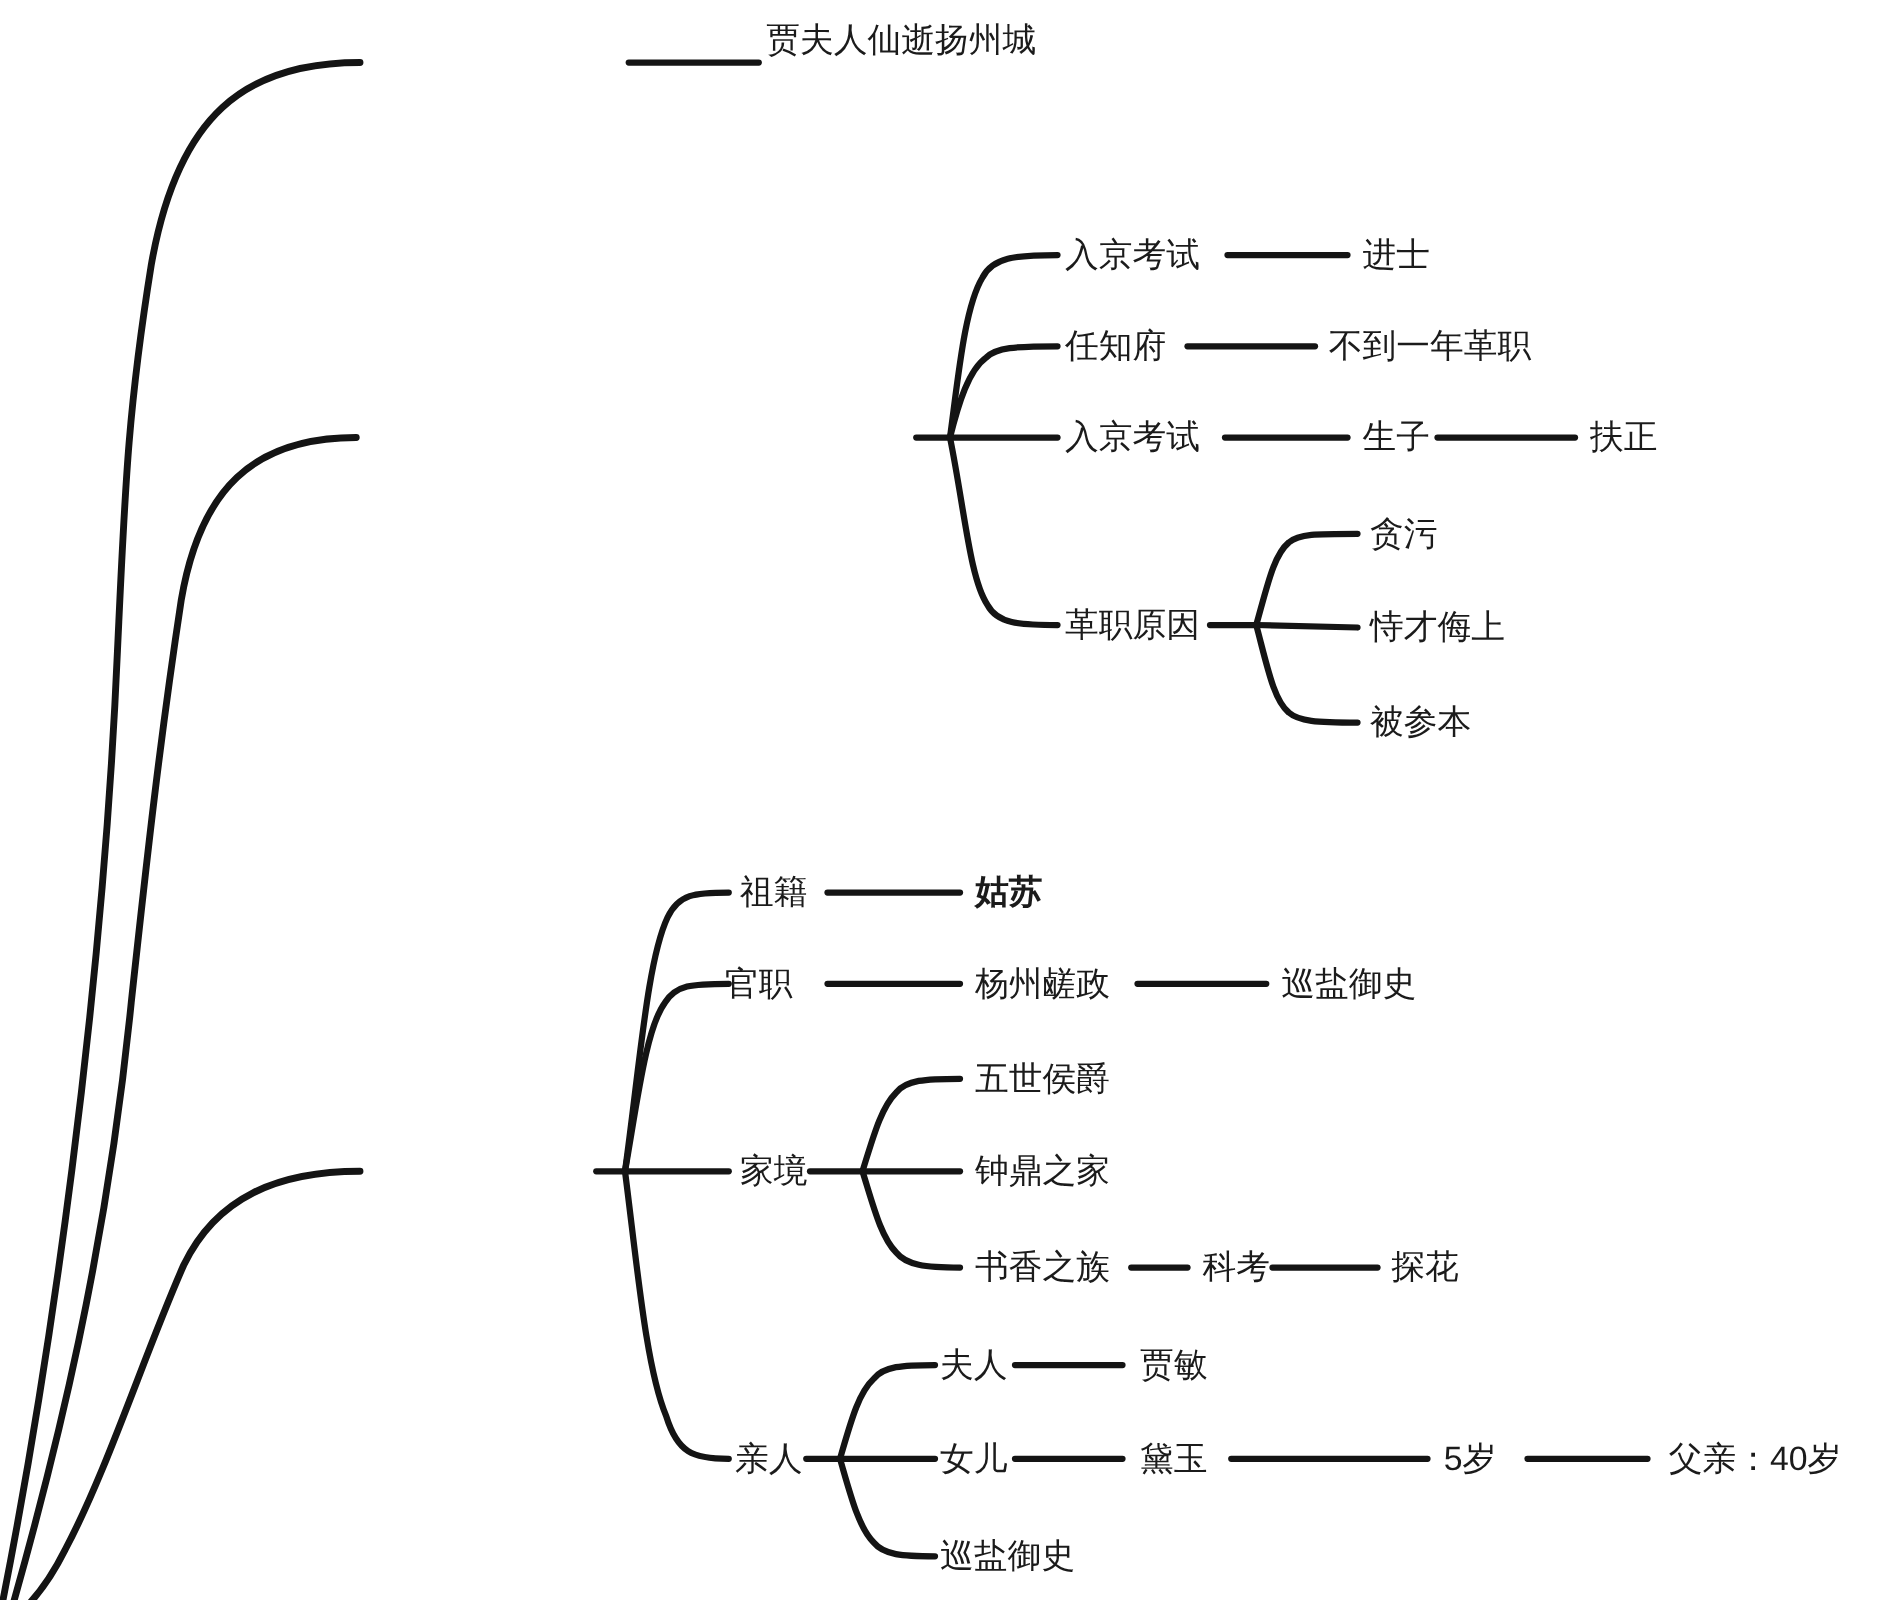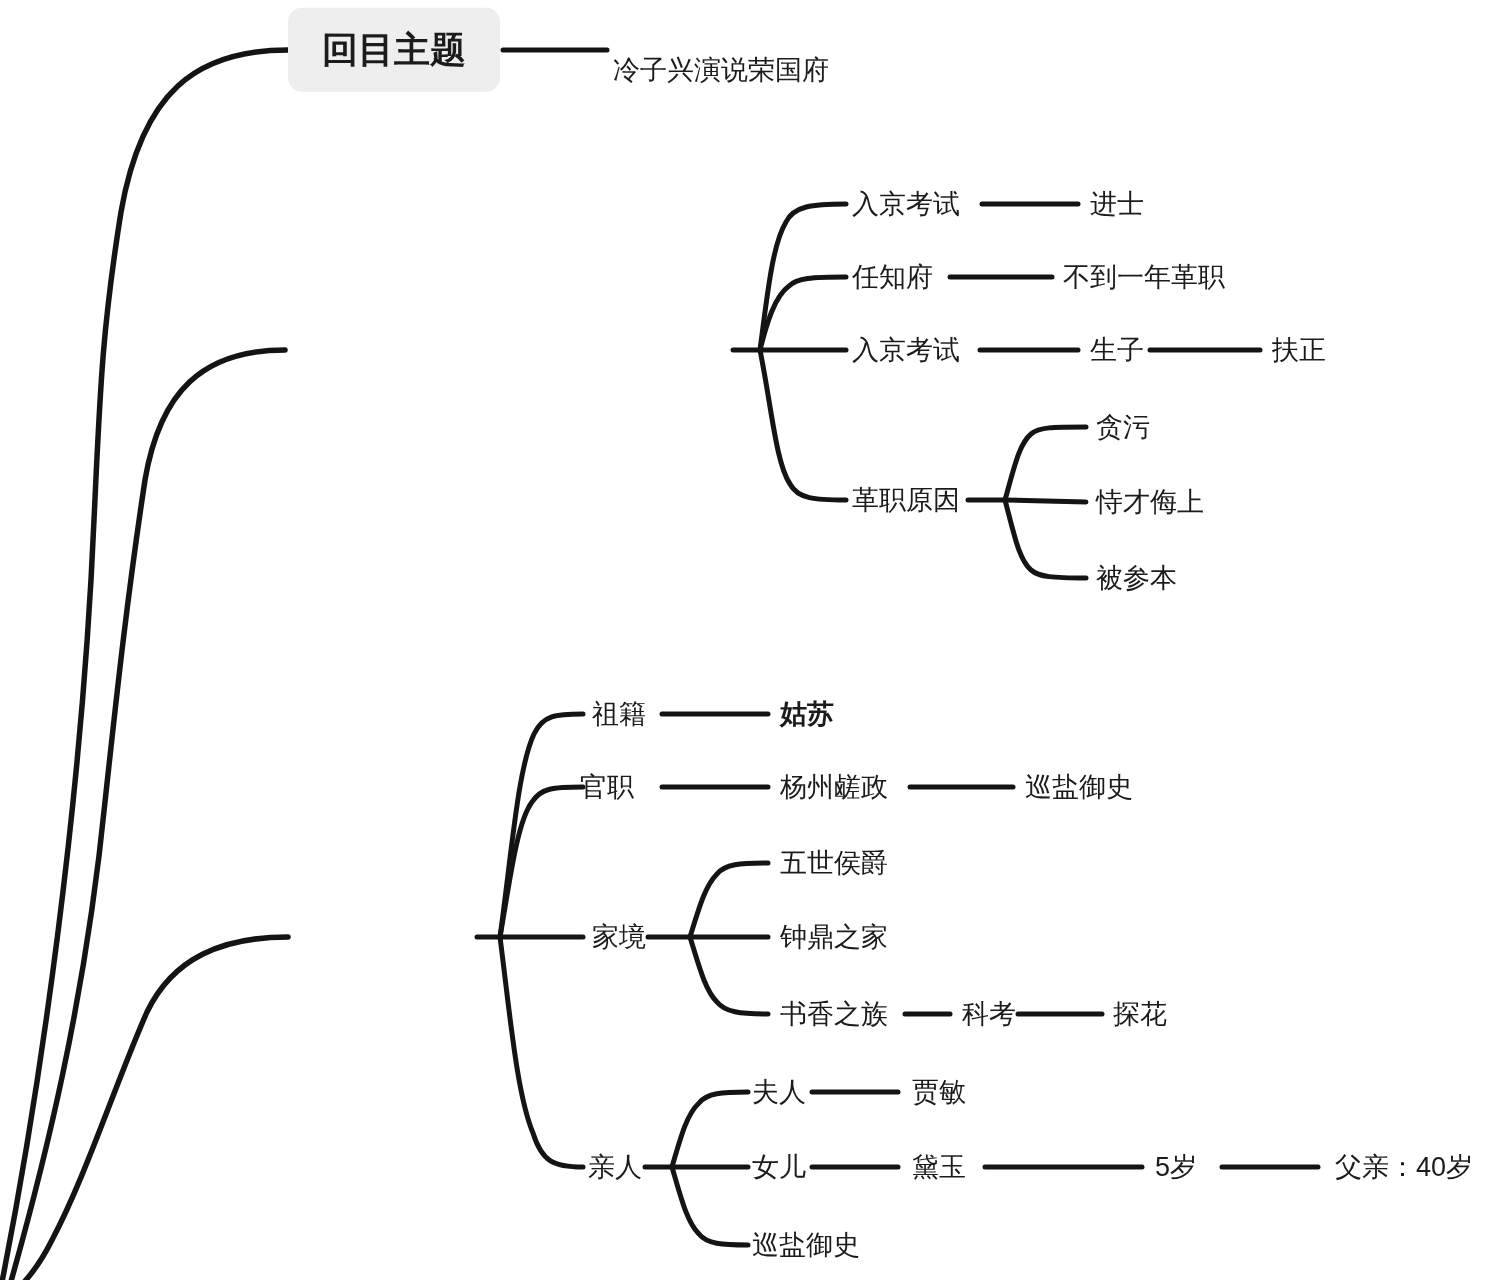"回目主题" div.node-box { html: <div>回目主题</div> -> none }
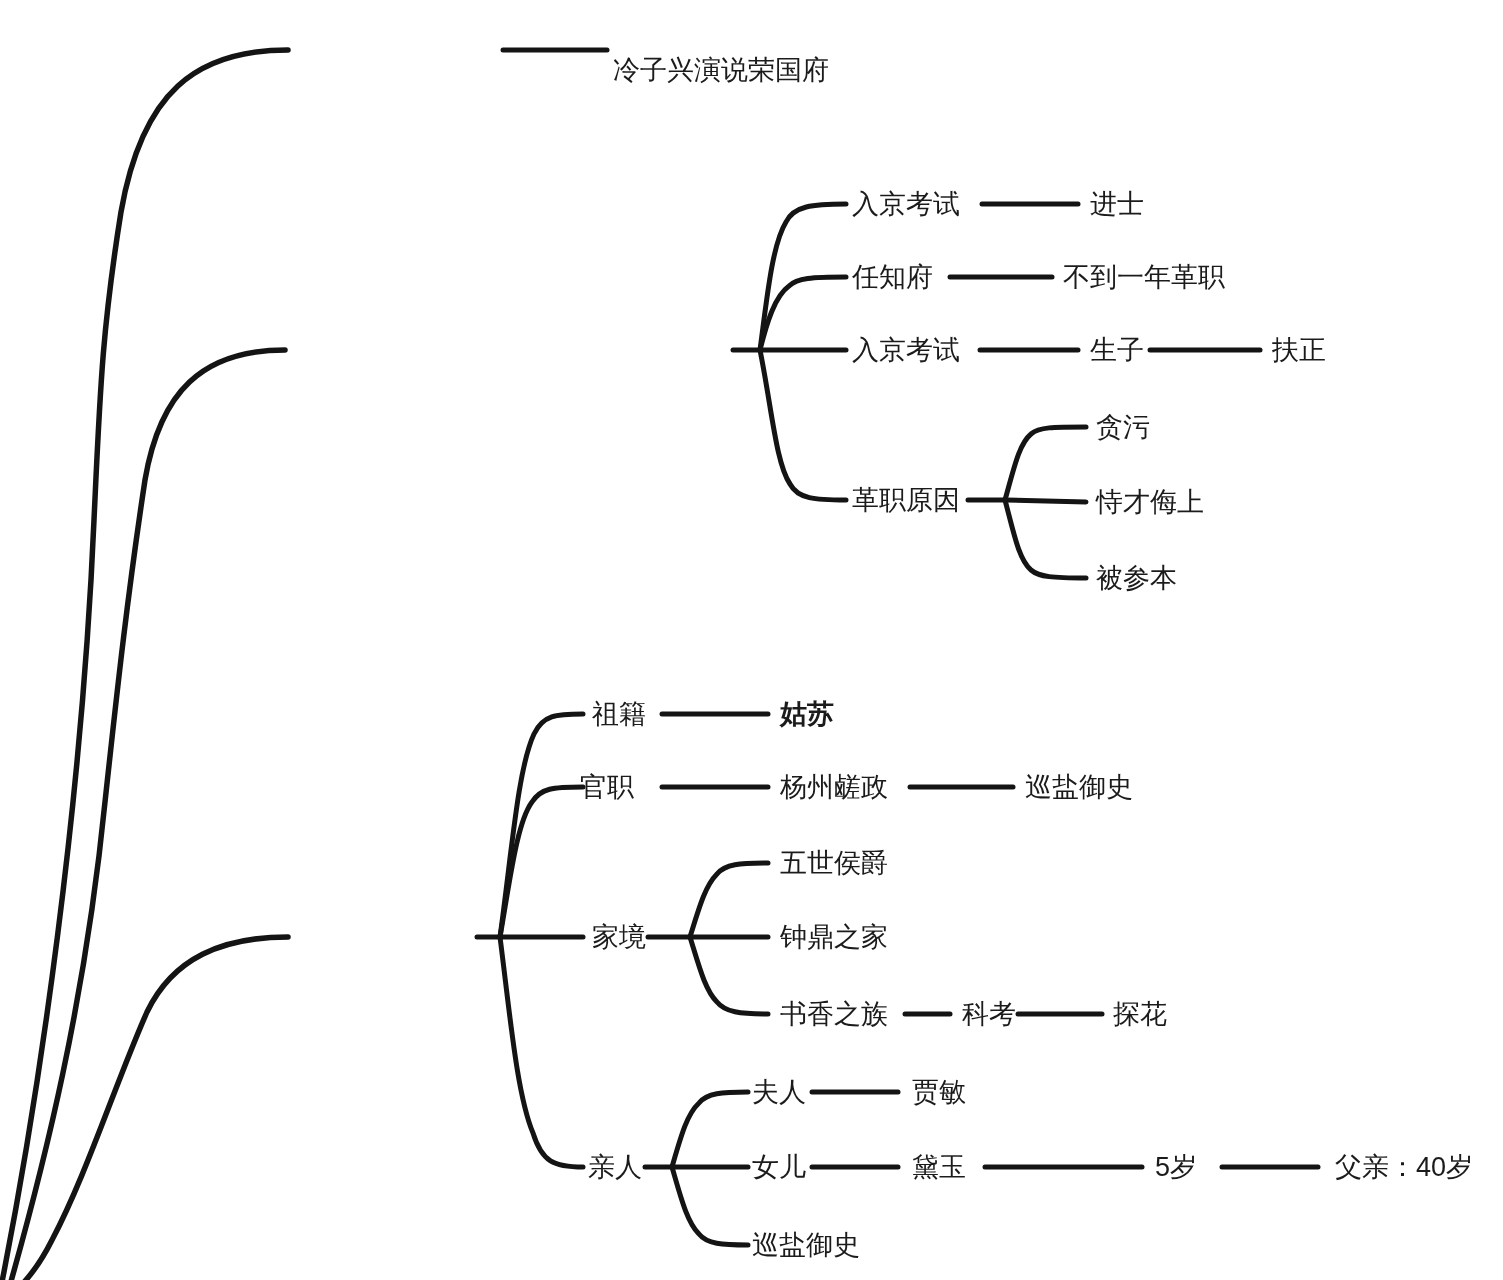"贾夫人仙逝扬州城" div.lbl { html: none -> <div>贾夫人仙逝扬州城</div> }
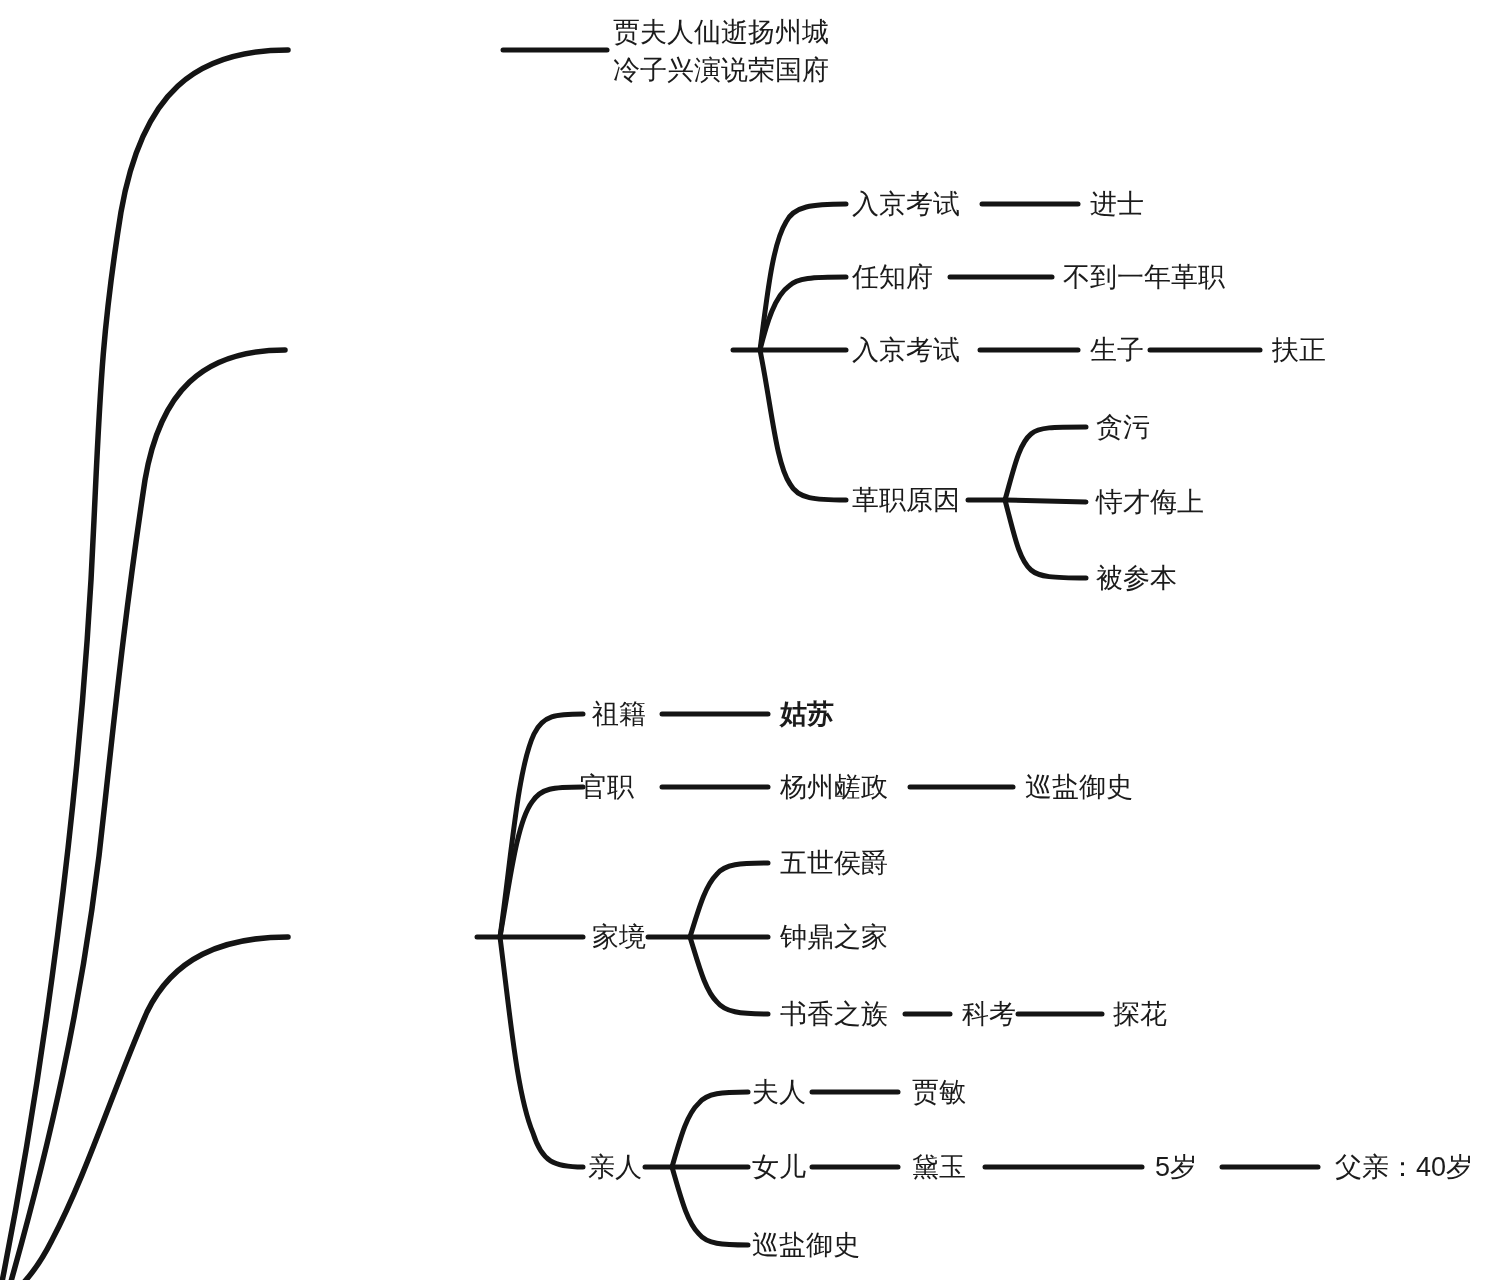"冷子兴演说荣国府" div.lbl { html: <div>冷子兴演说荣国府</div> -> none }
